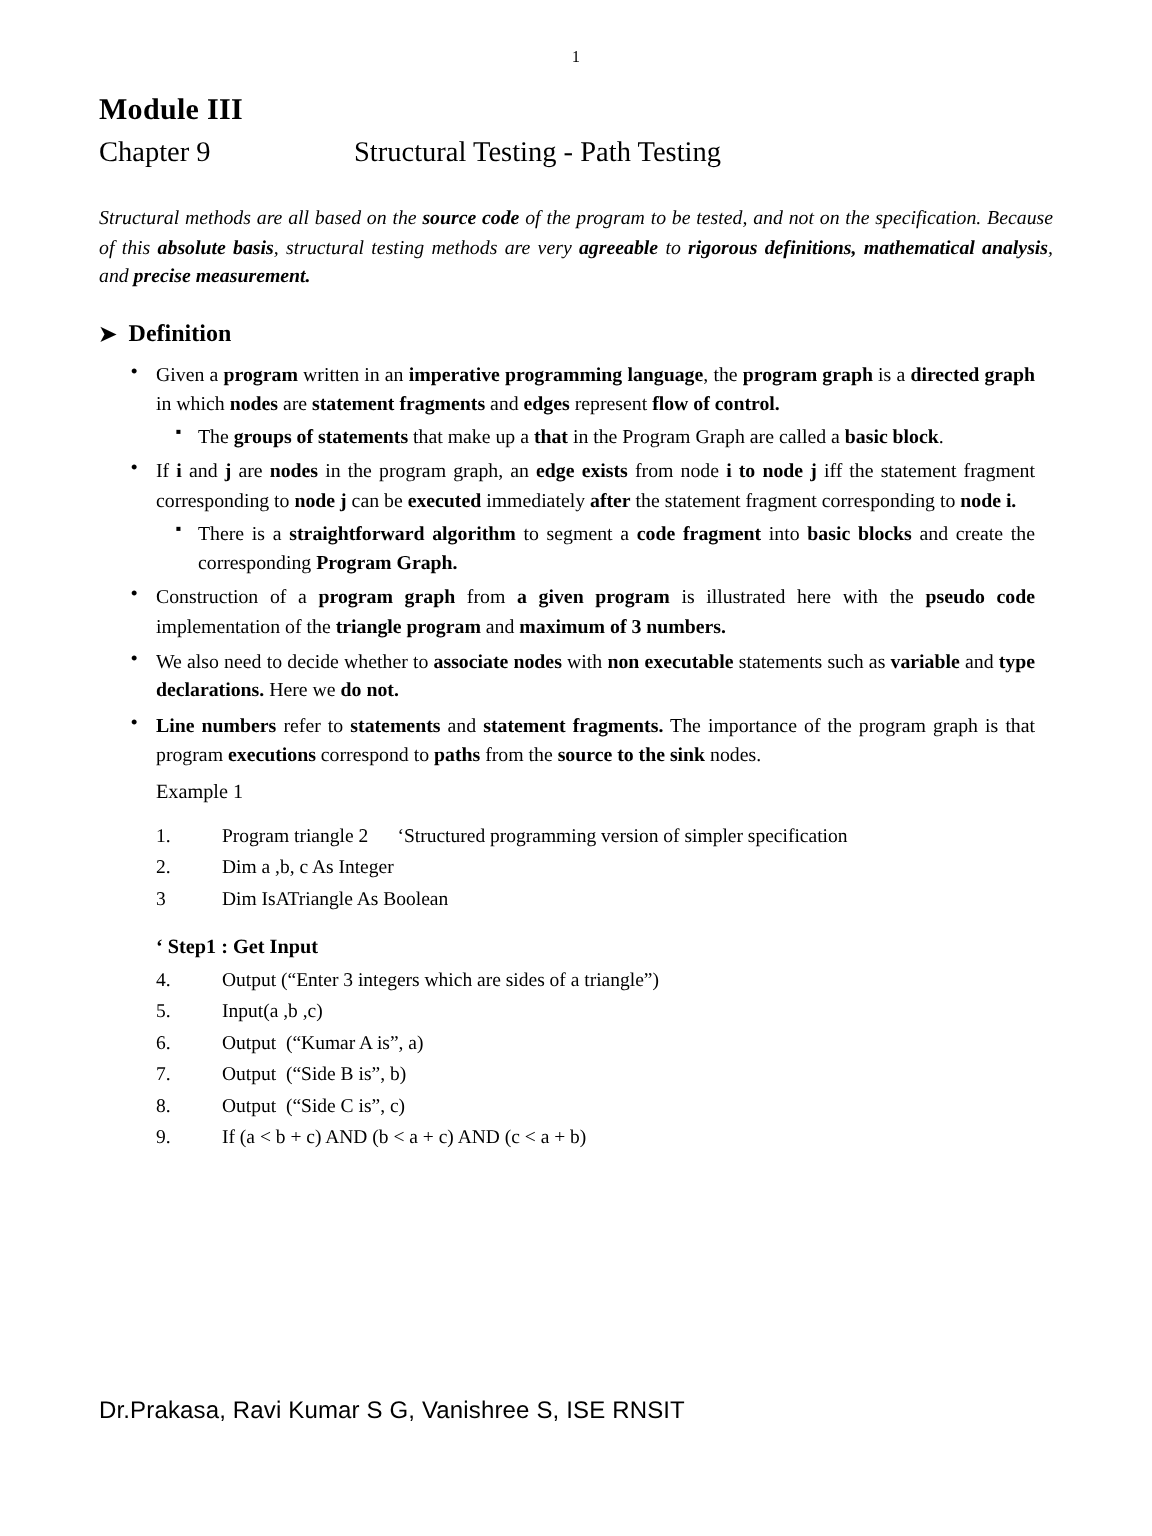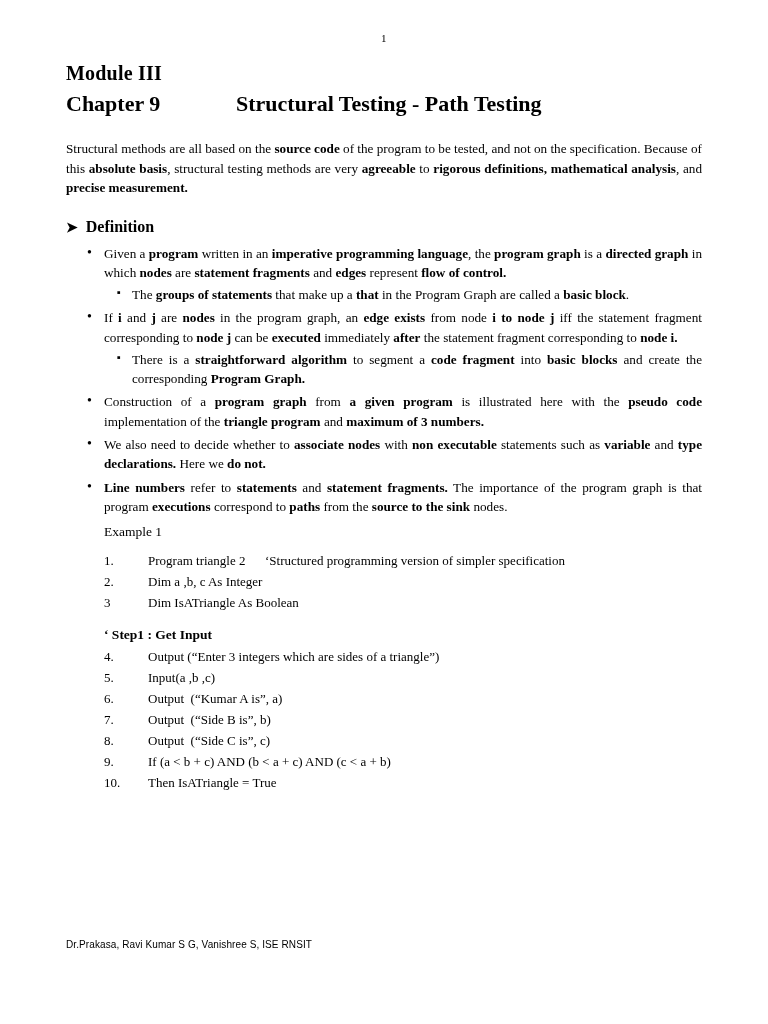"Chapter 9" .chapter-line { font-size: 22px -> 19px; font-weight: bold -> normal }
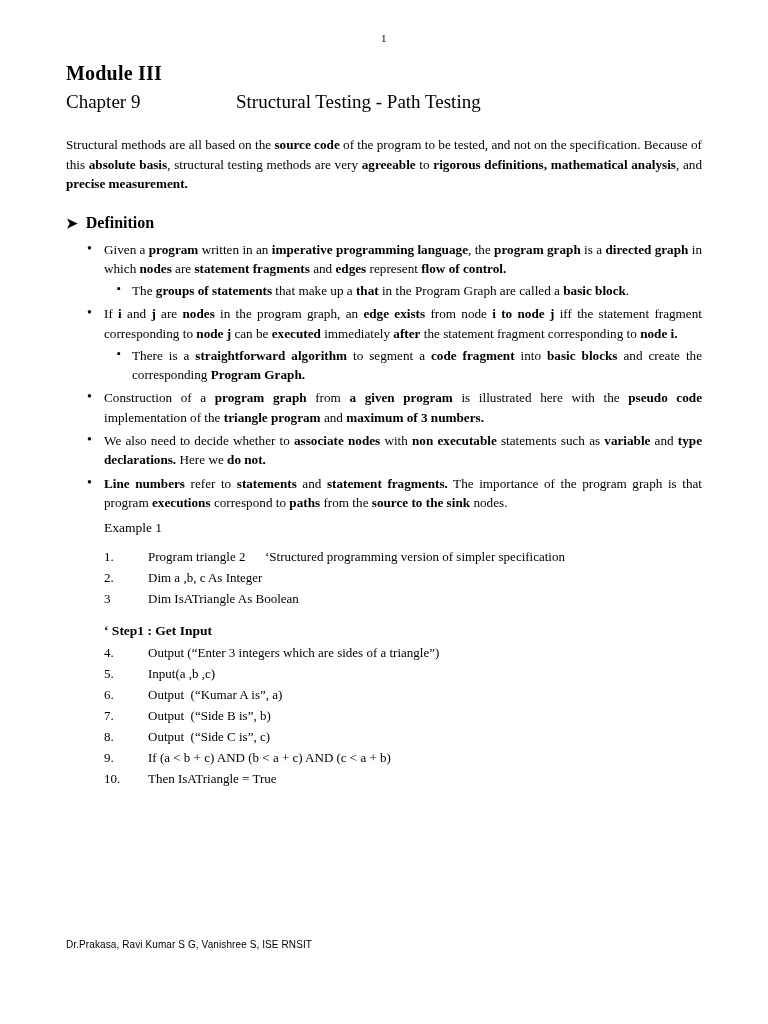"Structural methods are all based" p.intro { font-style: none -> italic }
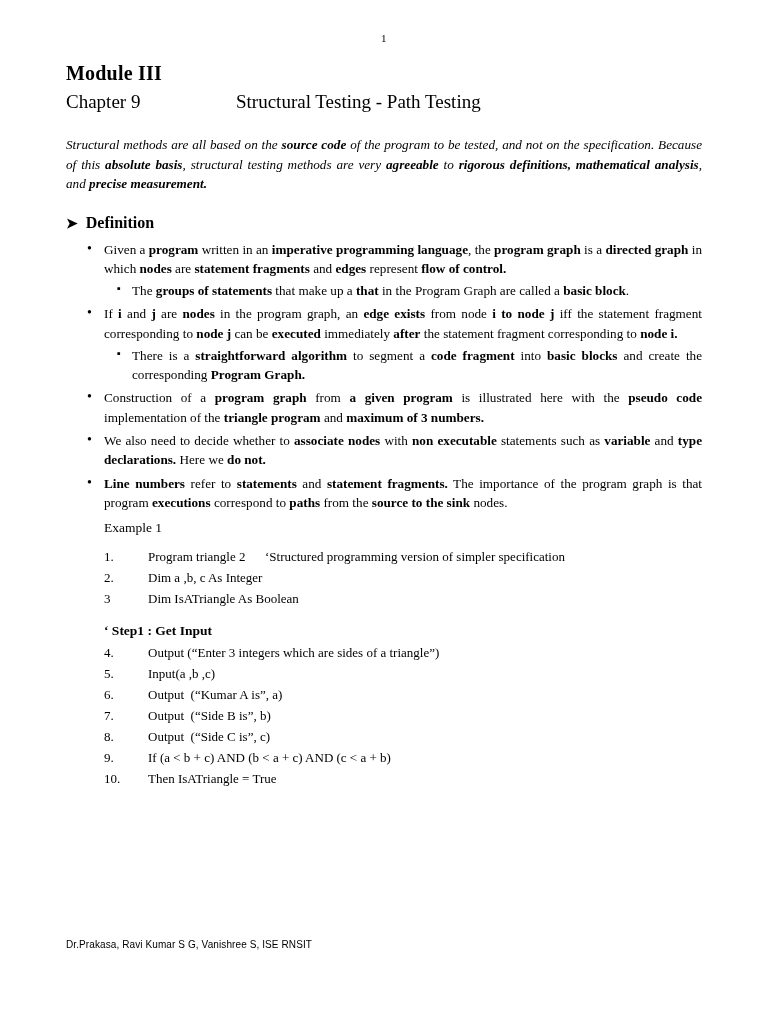"Given a program written in" ul.lvl1 { margin: 0 0 0 0 -> 0 12px 0 0 }
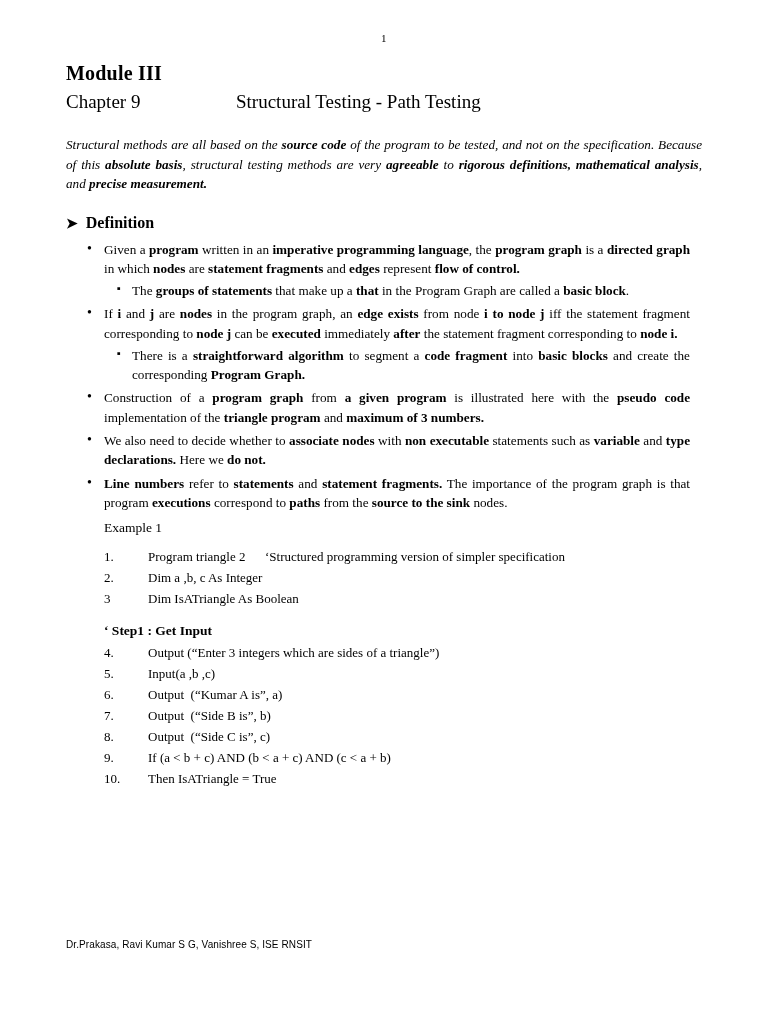"10." div.code-line { html: <div><span>10.</span><span>Then IsATriangle = True</span></div> -> none }
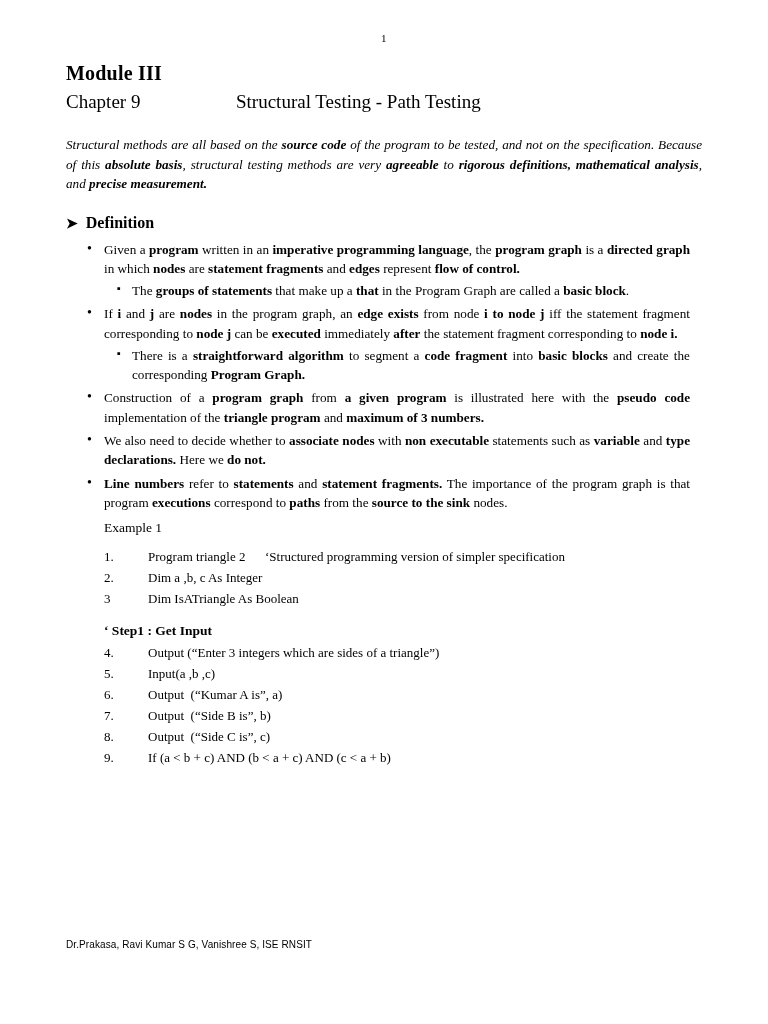"Dr.Prakasa, Ravi Kumar S G," .footer { font-size: 10px -> 16px }
